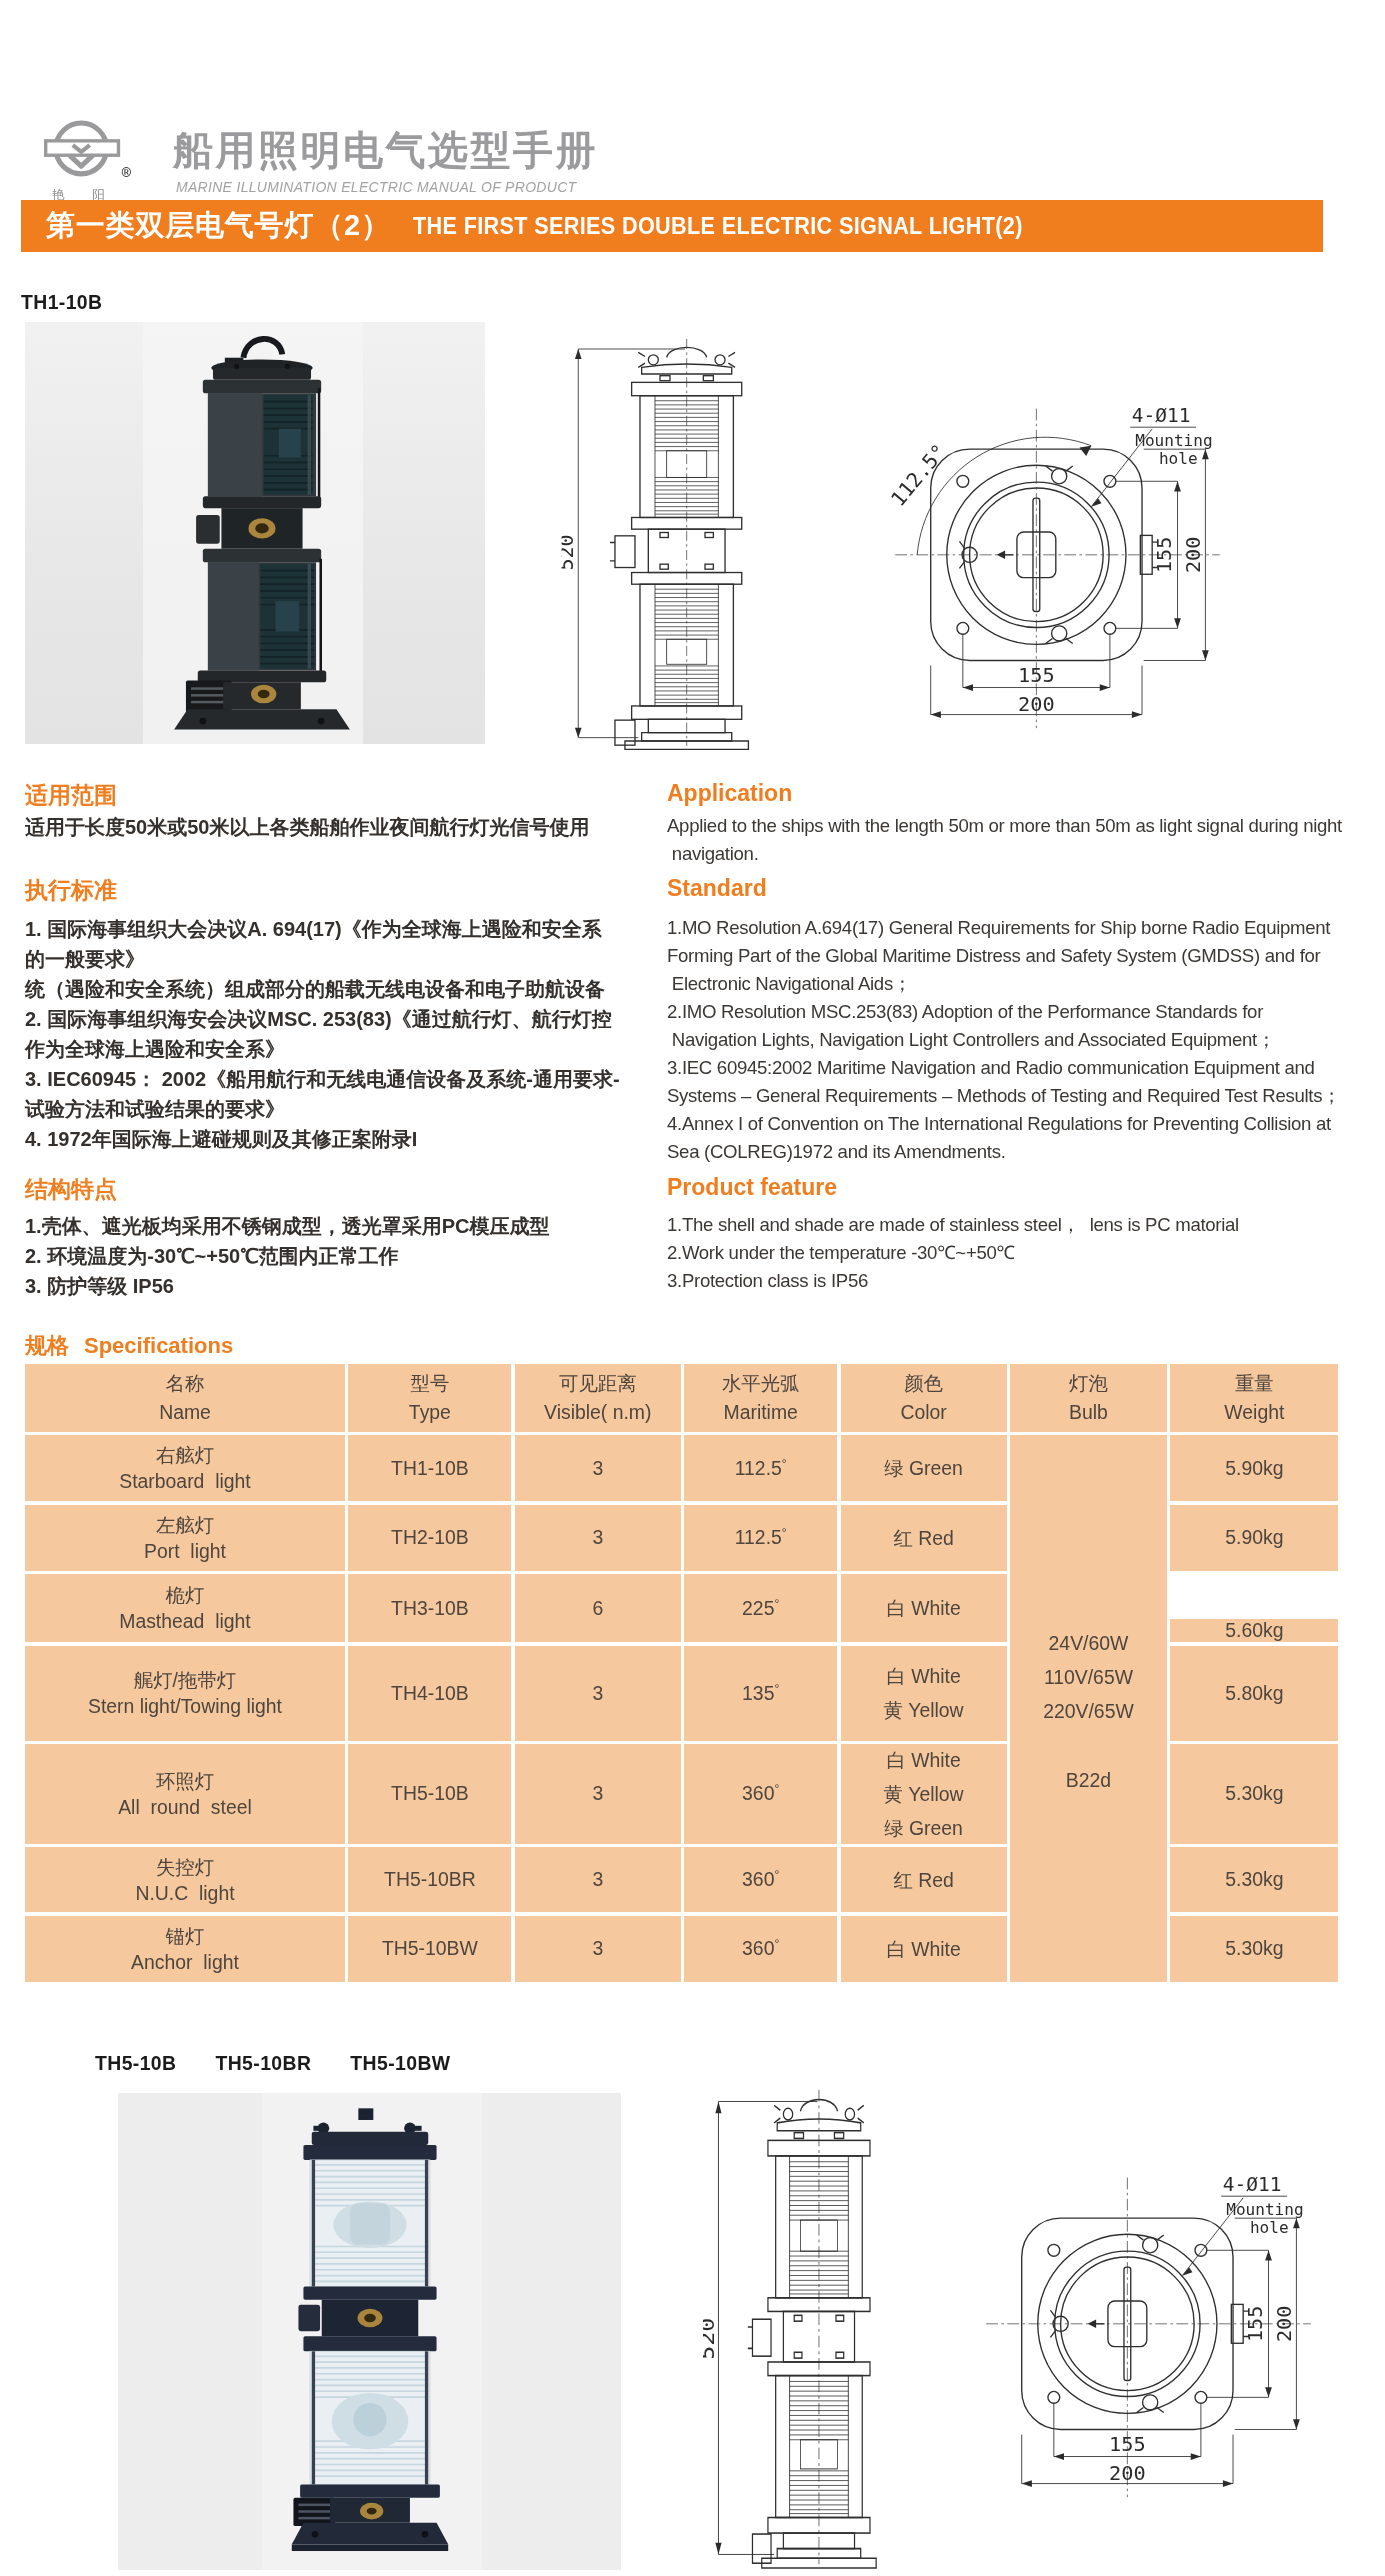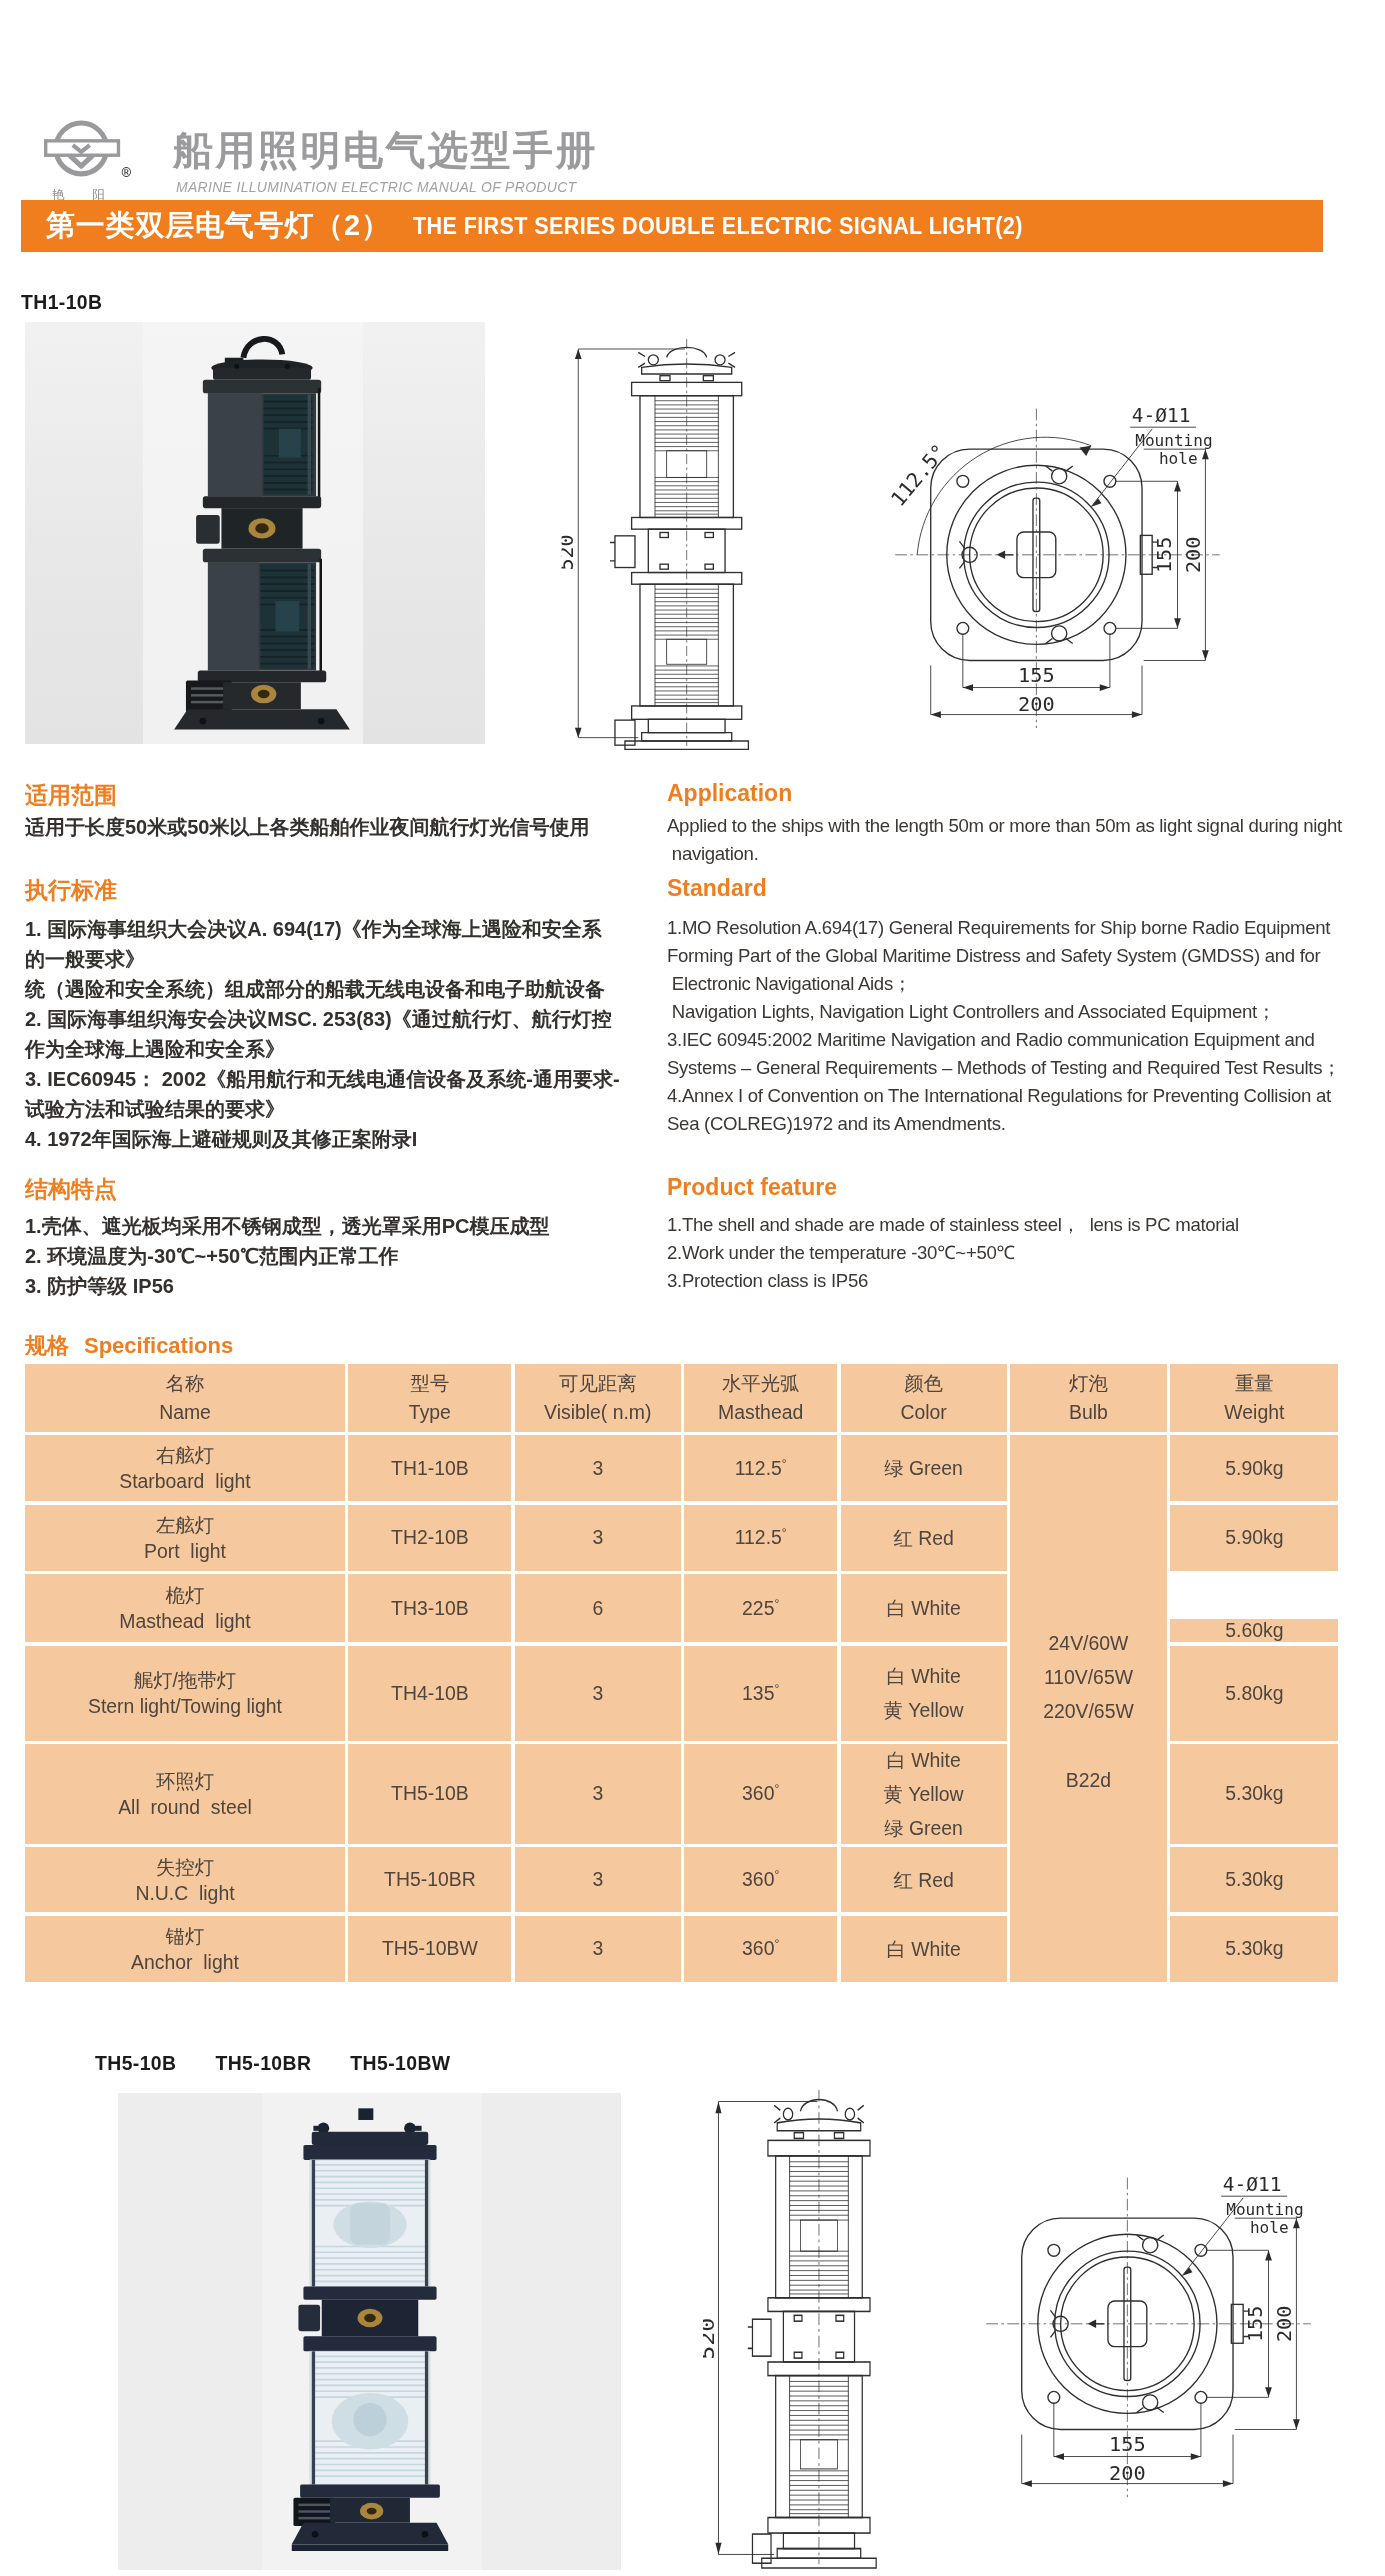"2.IMO Resolution MSC.253(83) Adoption of" div.line { html: none -> <div>2.IMO Resolution MSC.253(83) Adoption of the Performance Standards for</div> }
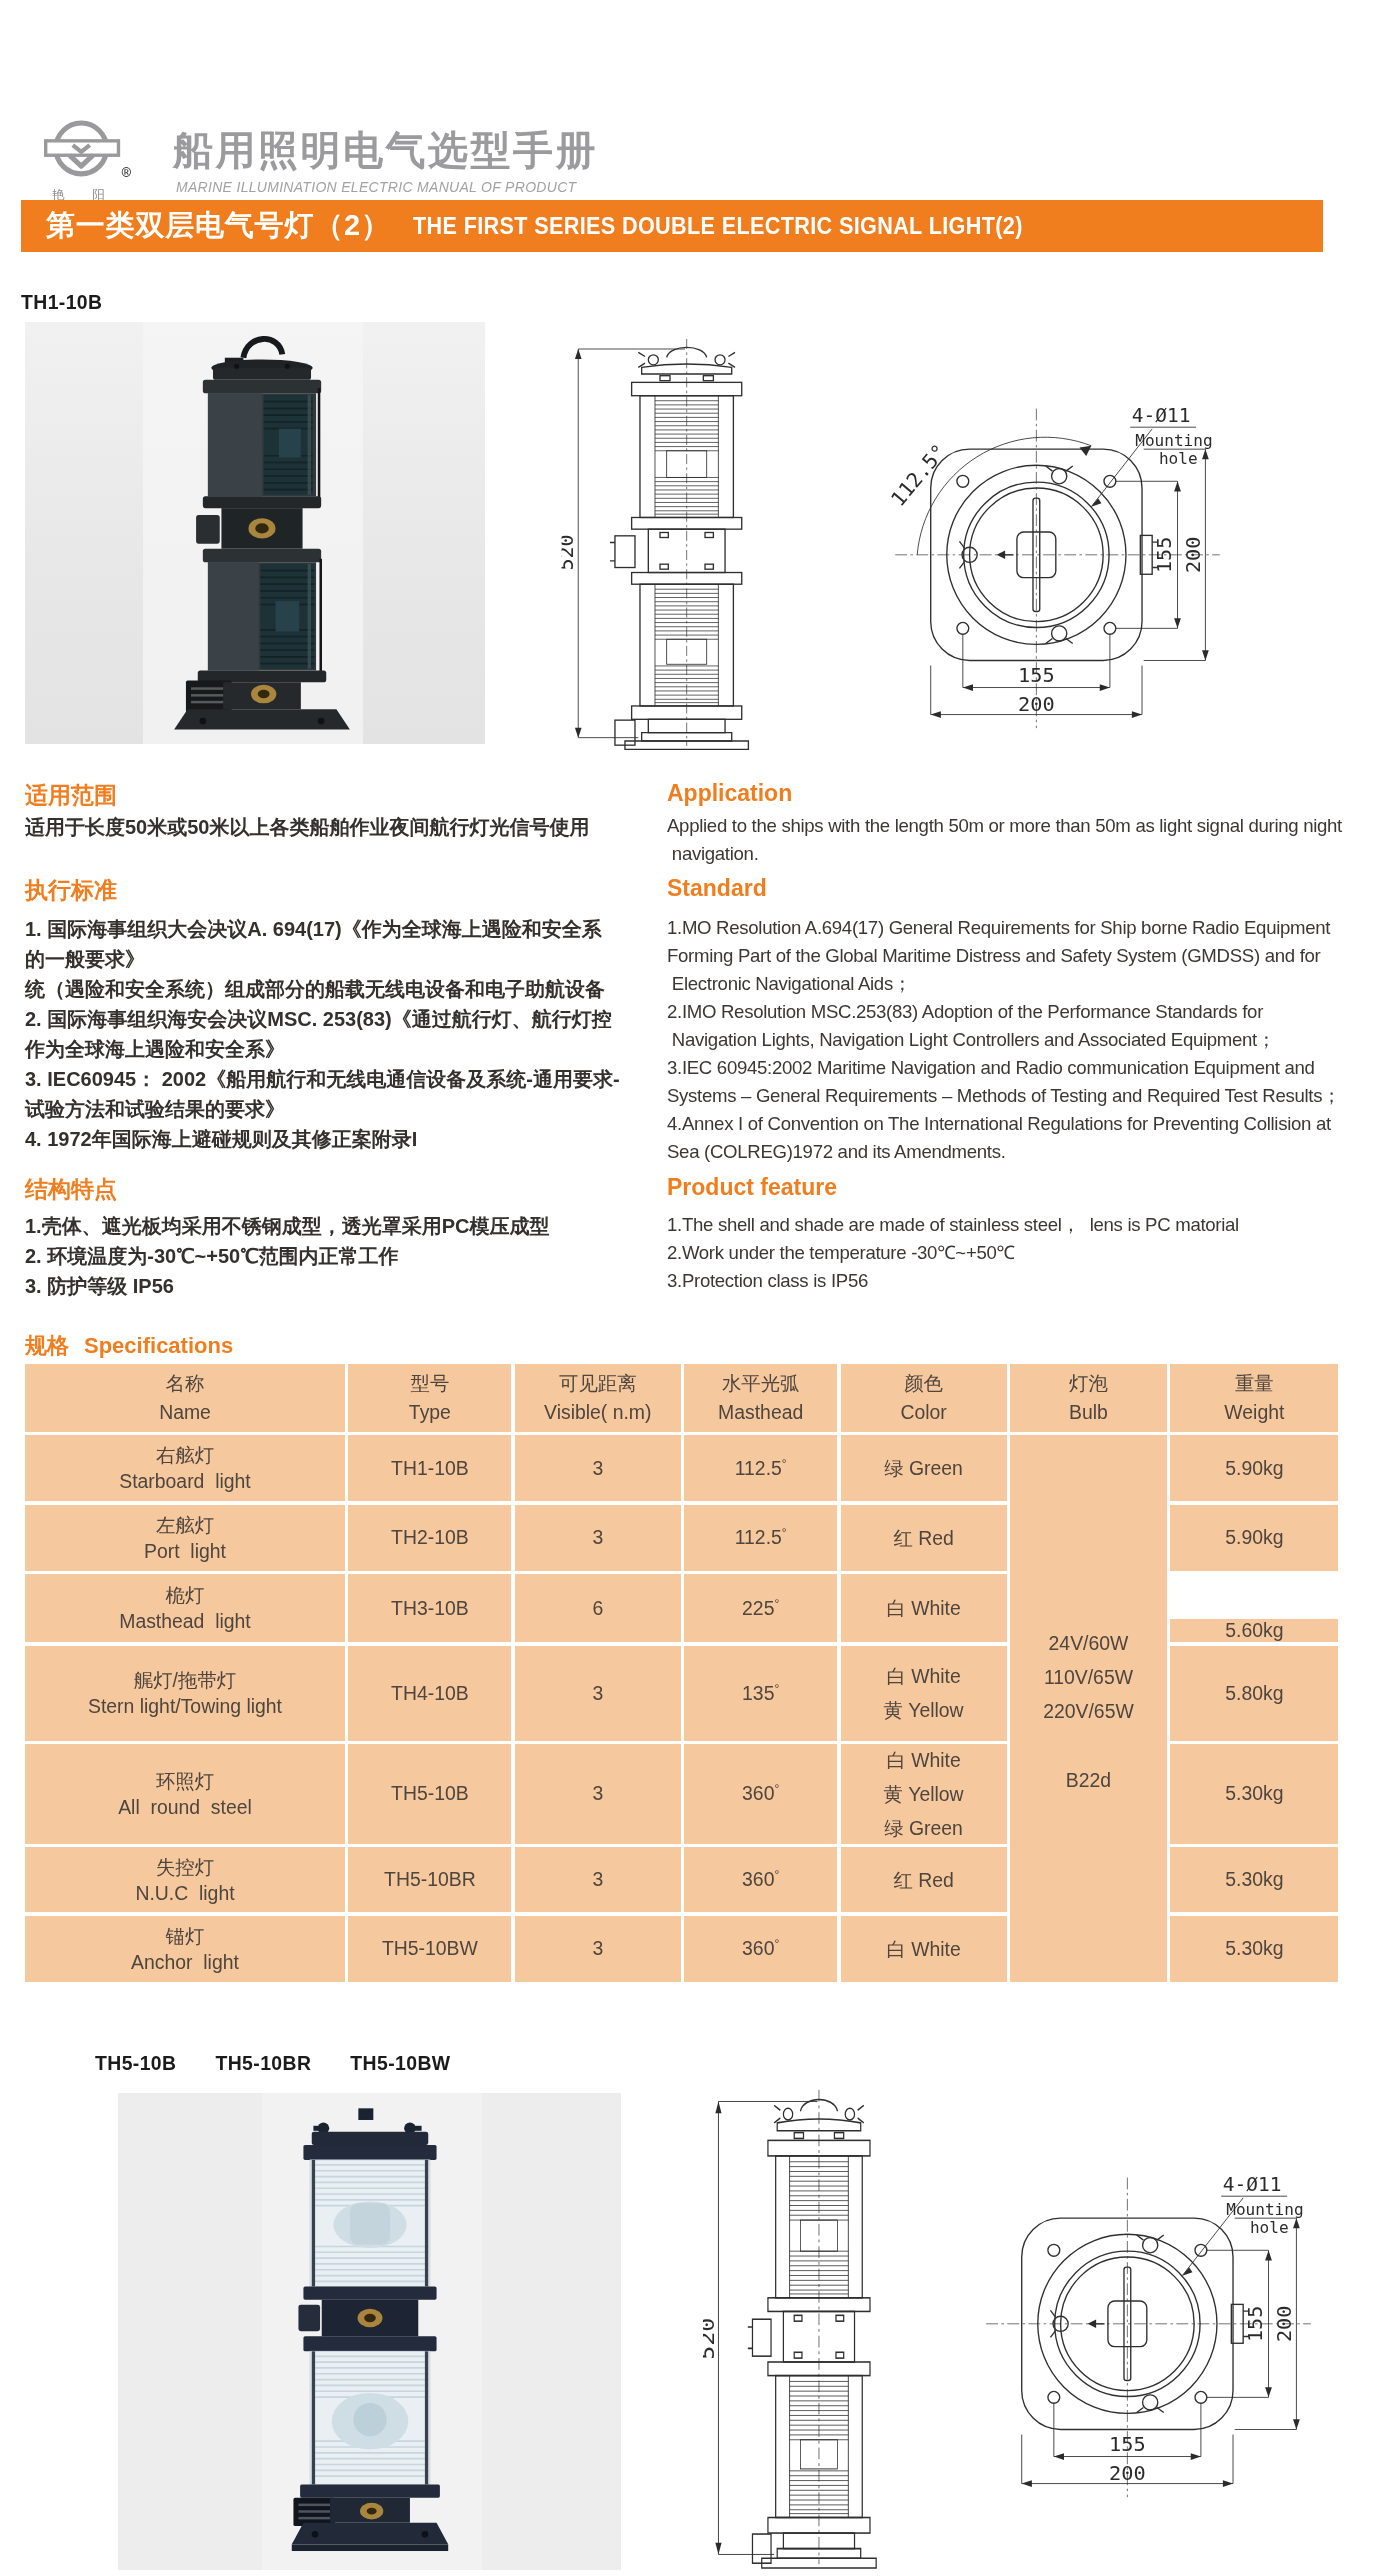"Masthead" div.sub { text: Masthead -> Maritime }
